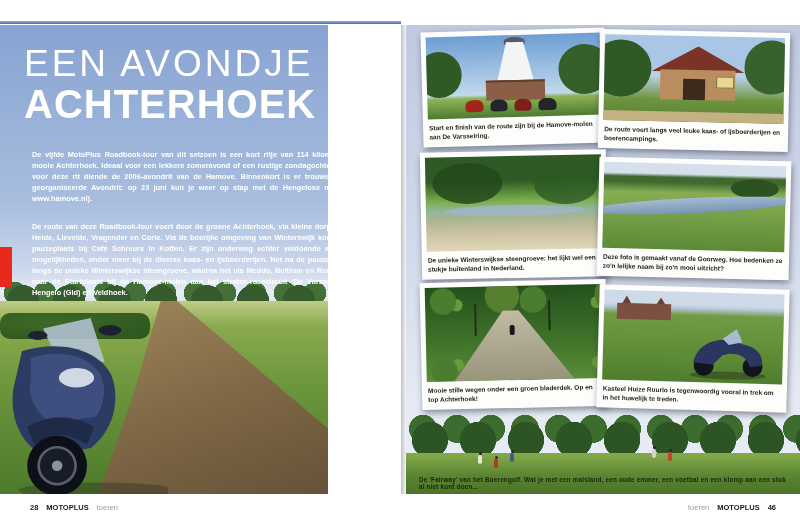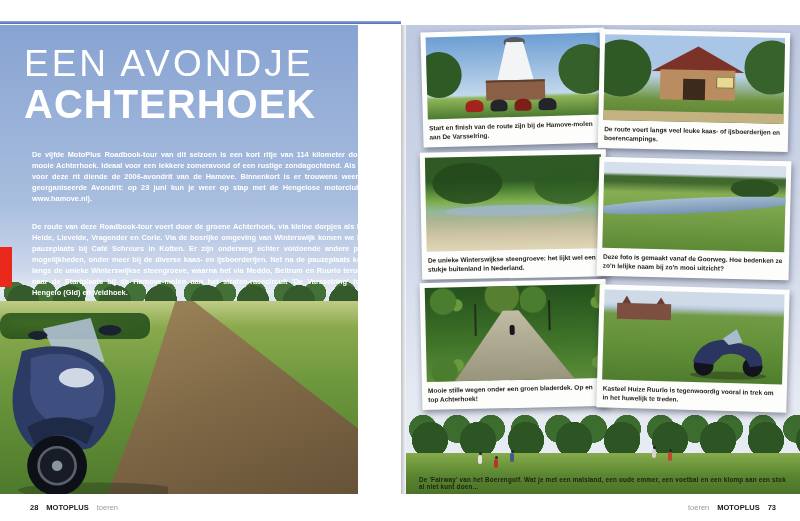"EEN AVONDJE" #hero { width: 358px -> 328px }
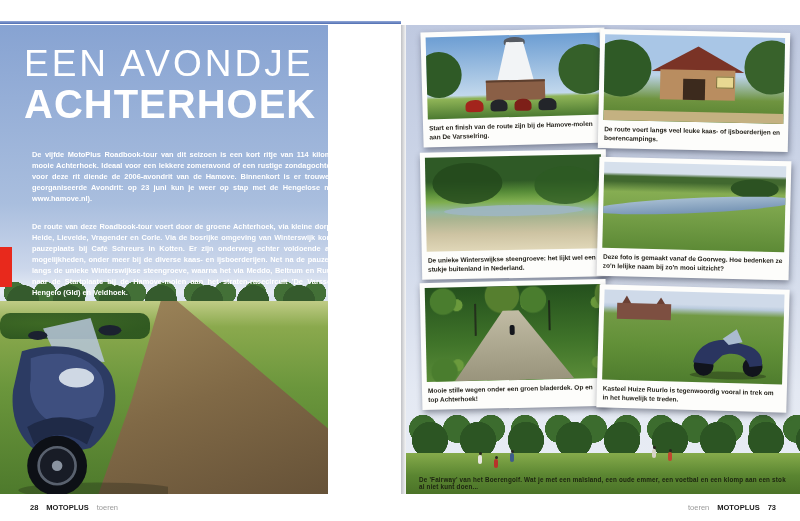"73" span.num { text: 73 -> 46 }
